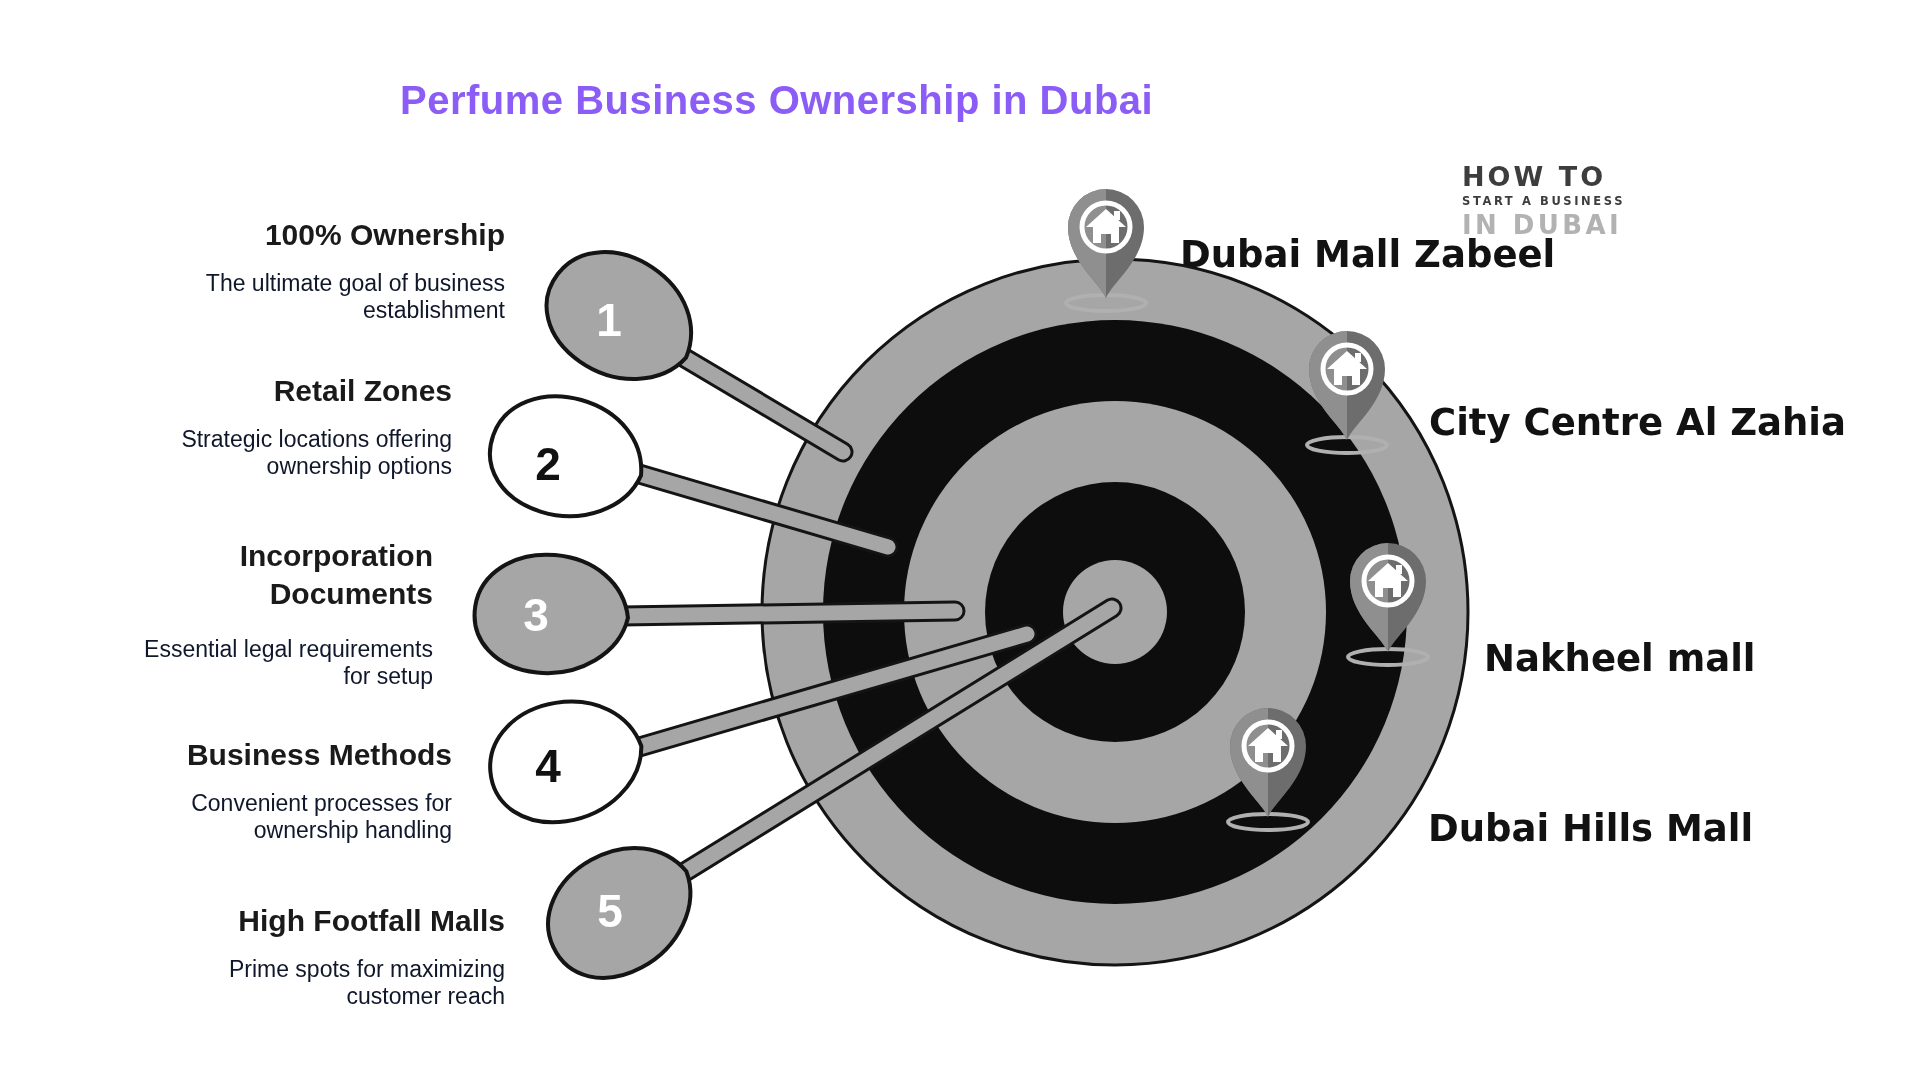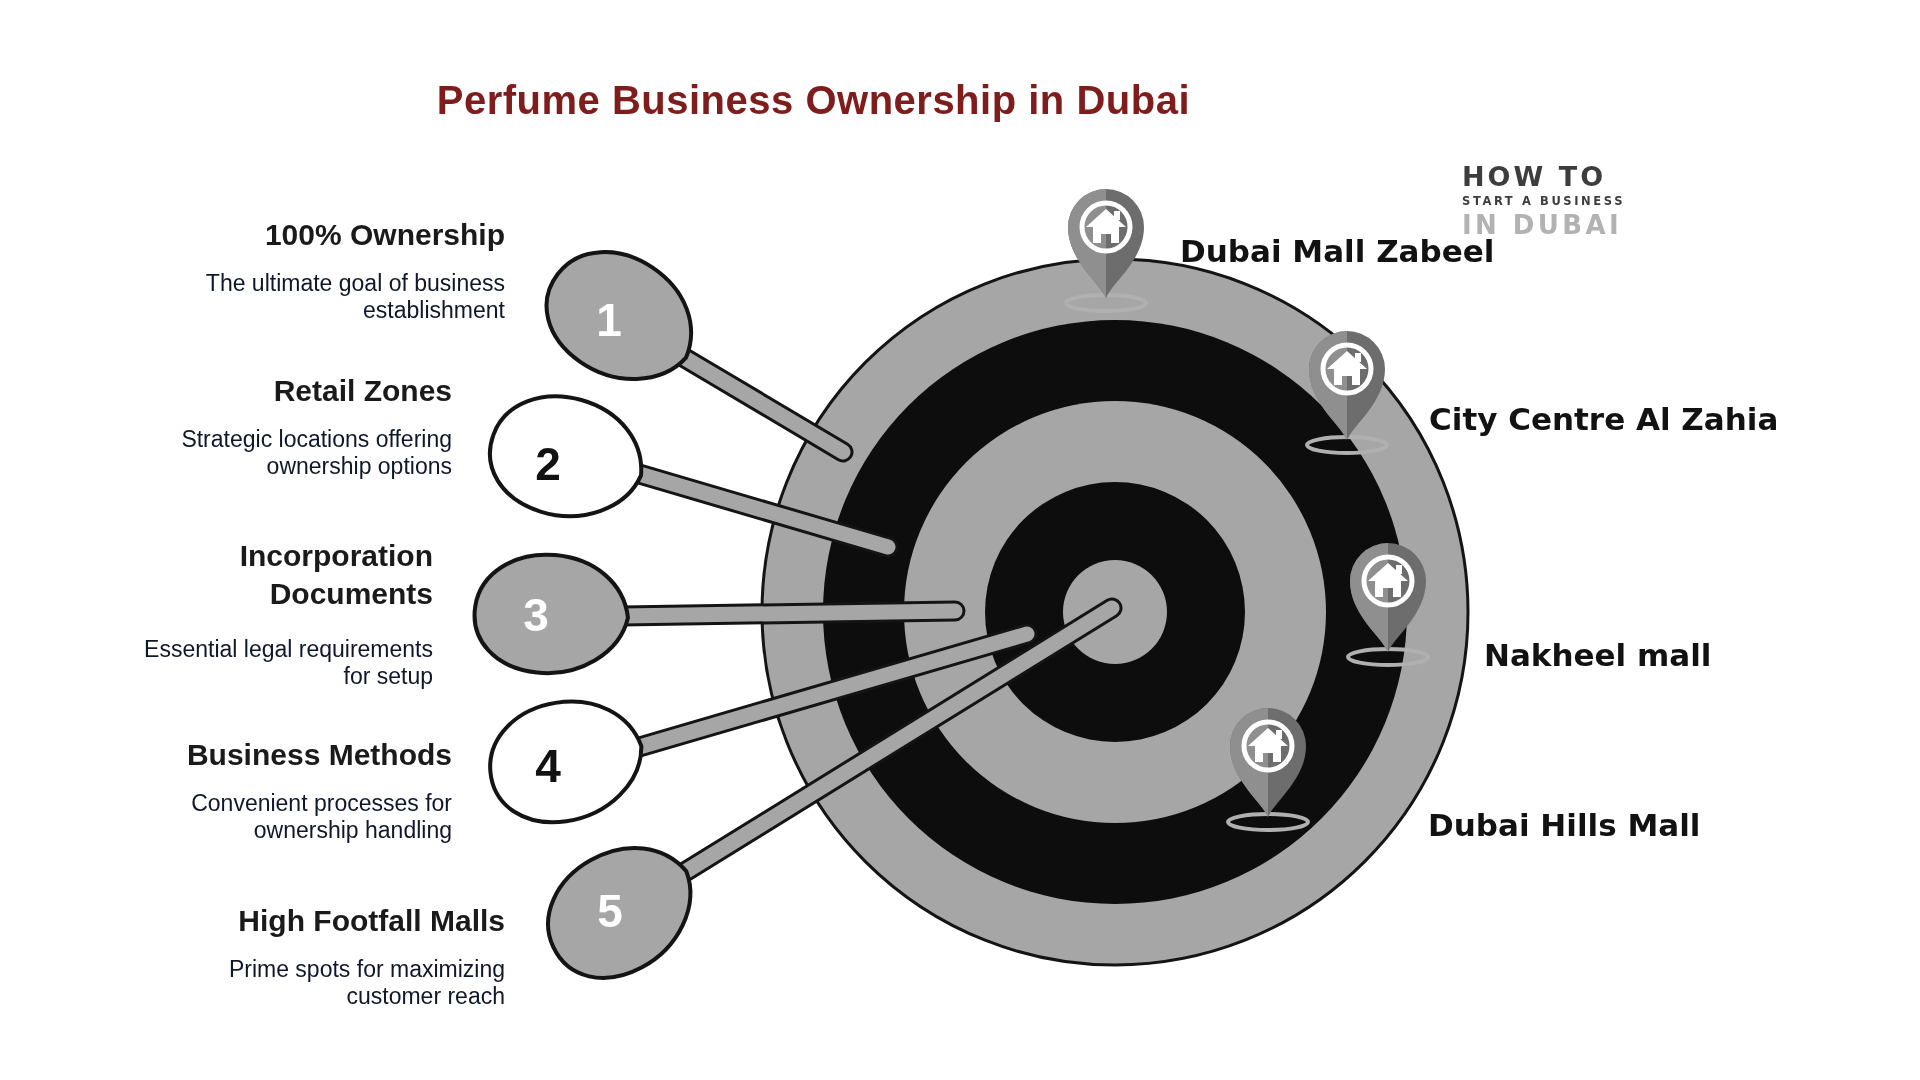"Perfume Business Ownership in Dubai" .main-title { color: #7f1d1d -> #8b5cf6; text-align: right -> left }
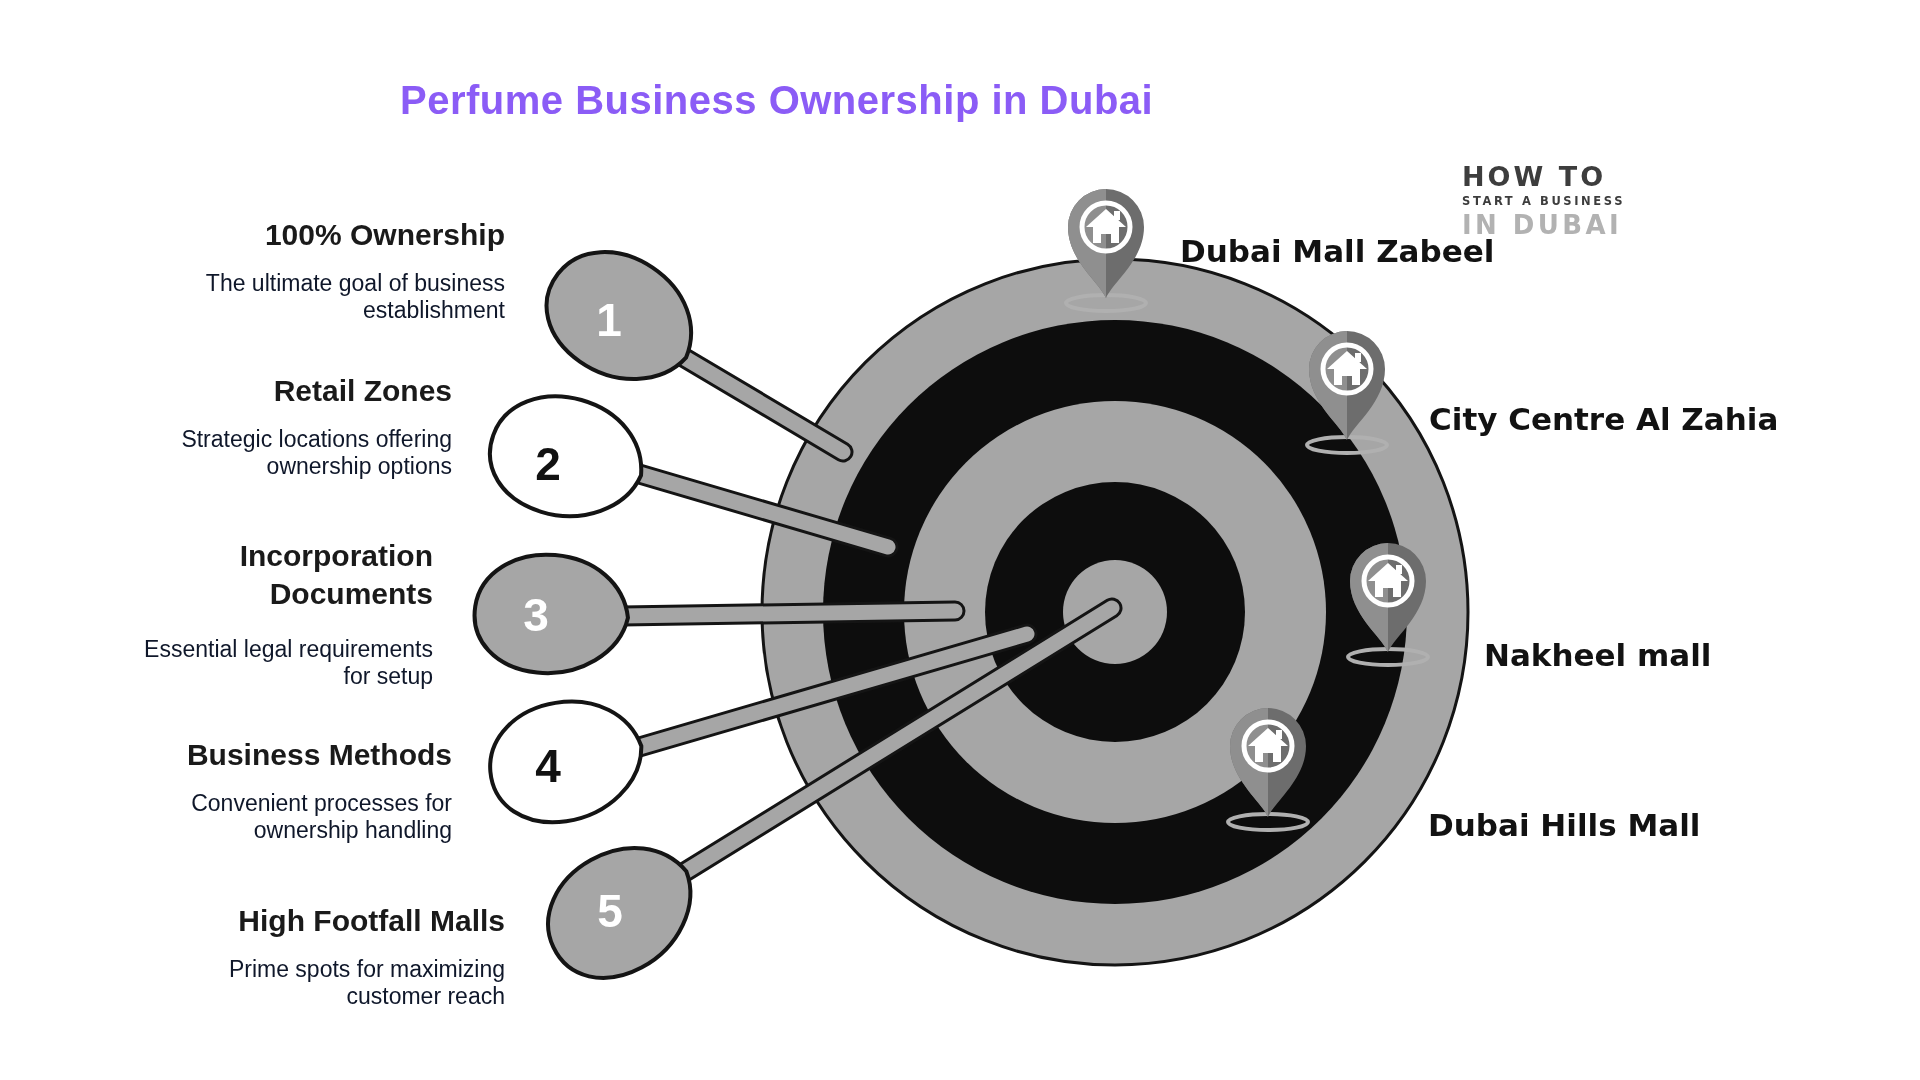"Dubai Mall Zabeel" .loc { font-size: 31px -> 37px }
